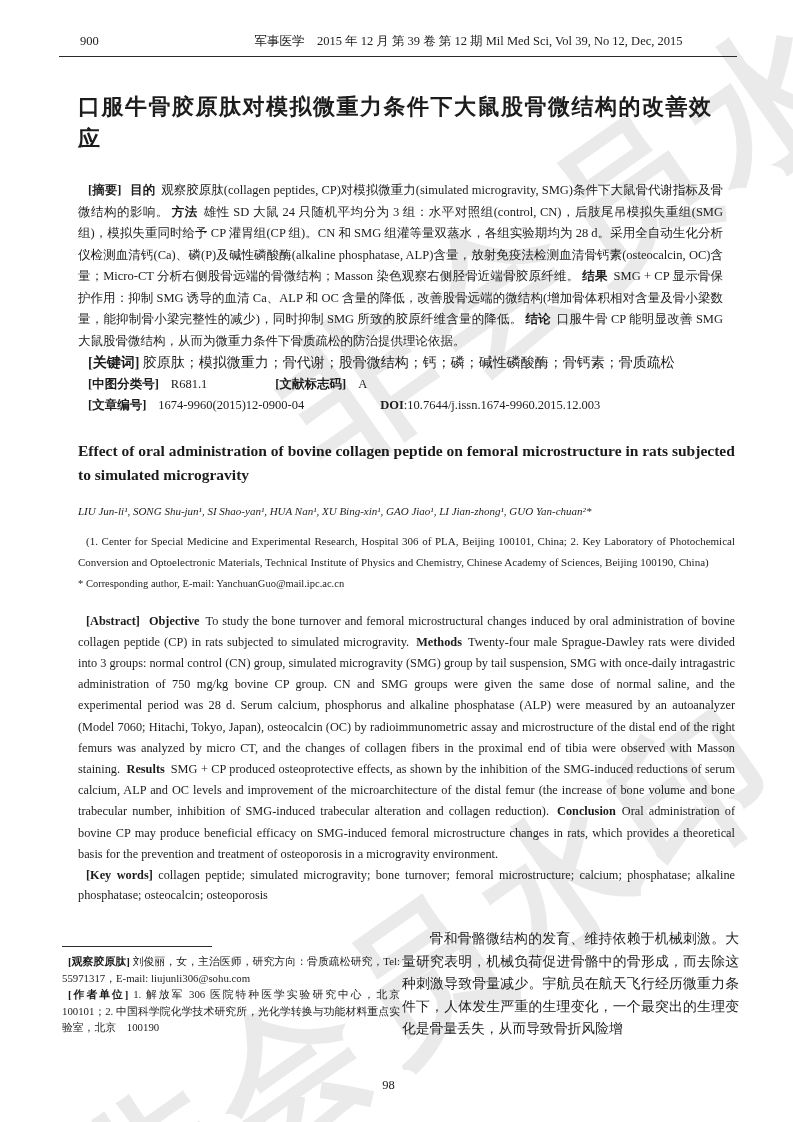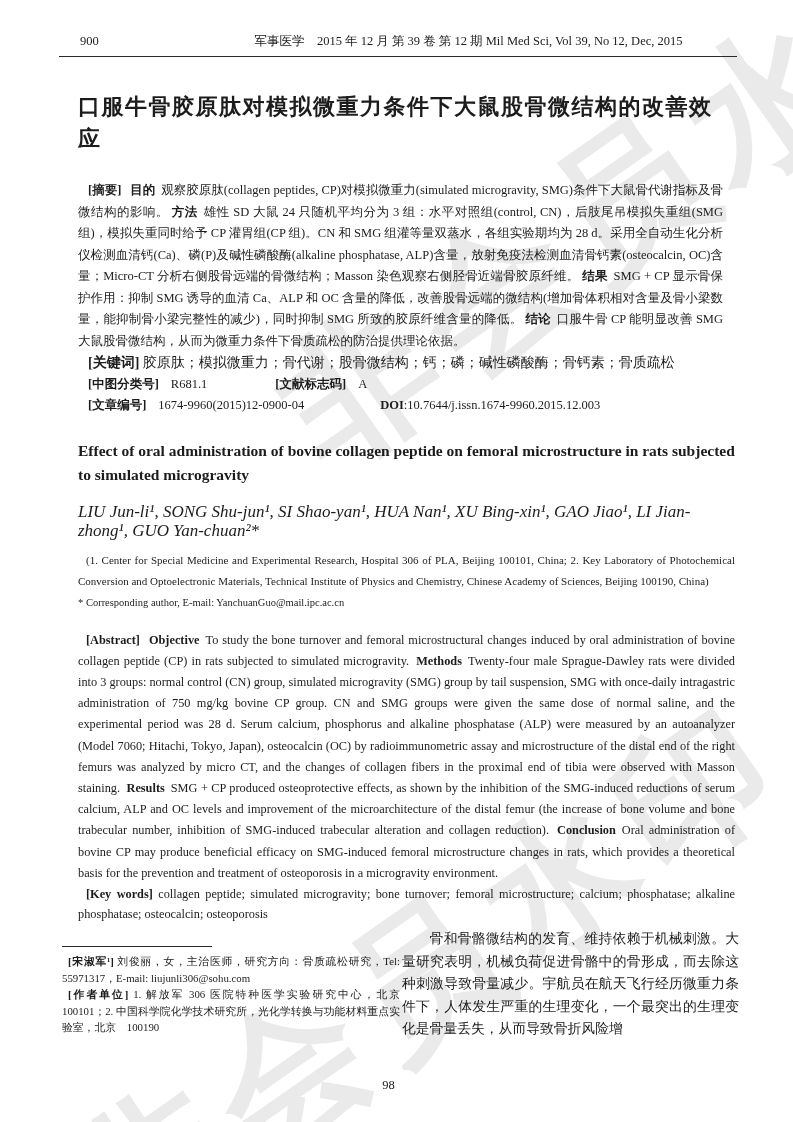"LIU Jun-li¹, SONG Shu-jun¹, SI" .authors-en { font-size: 17px -> 11px }
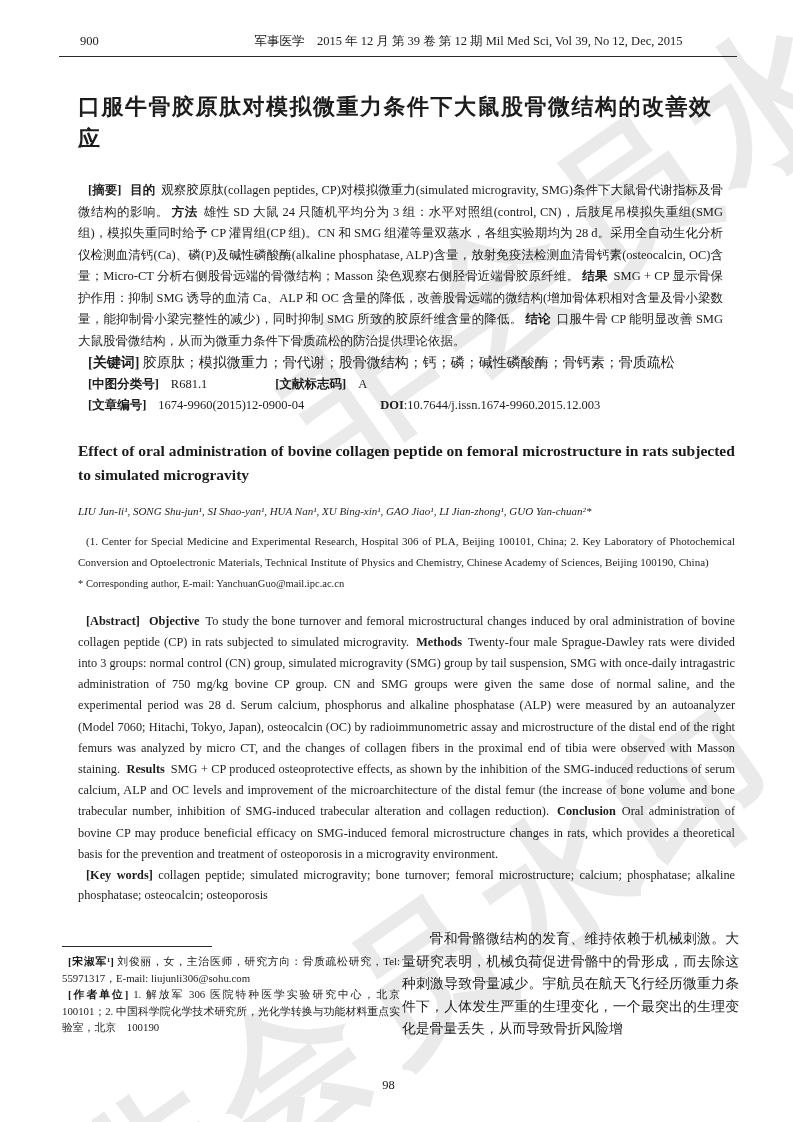"[宋淑军¹]" span.lbl { text: 宋淑军¹ -> 观察胶原肽 }
